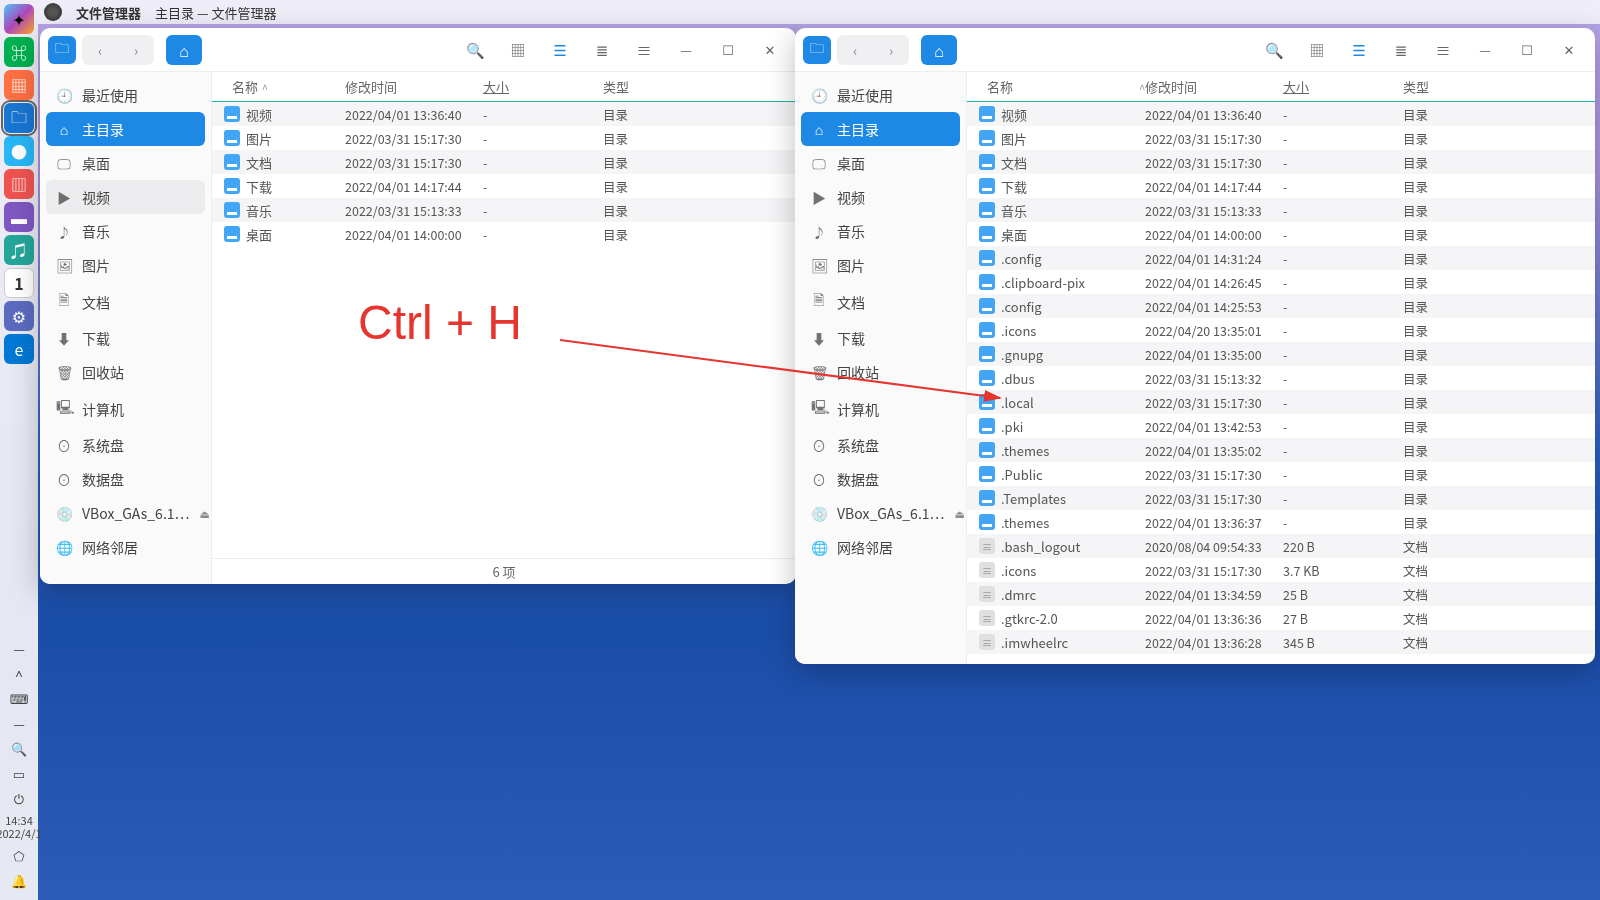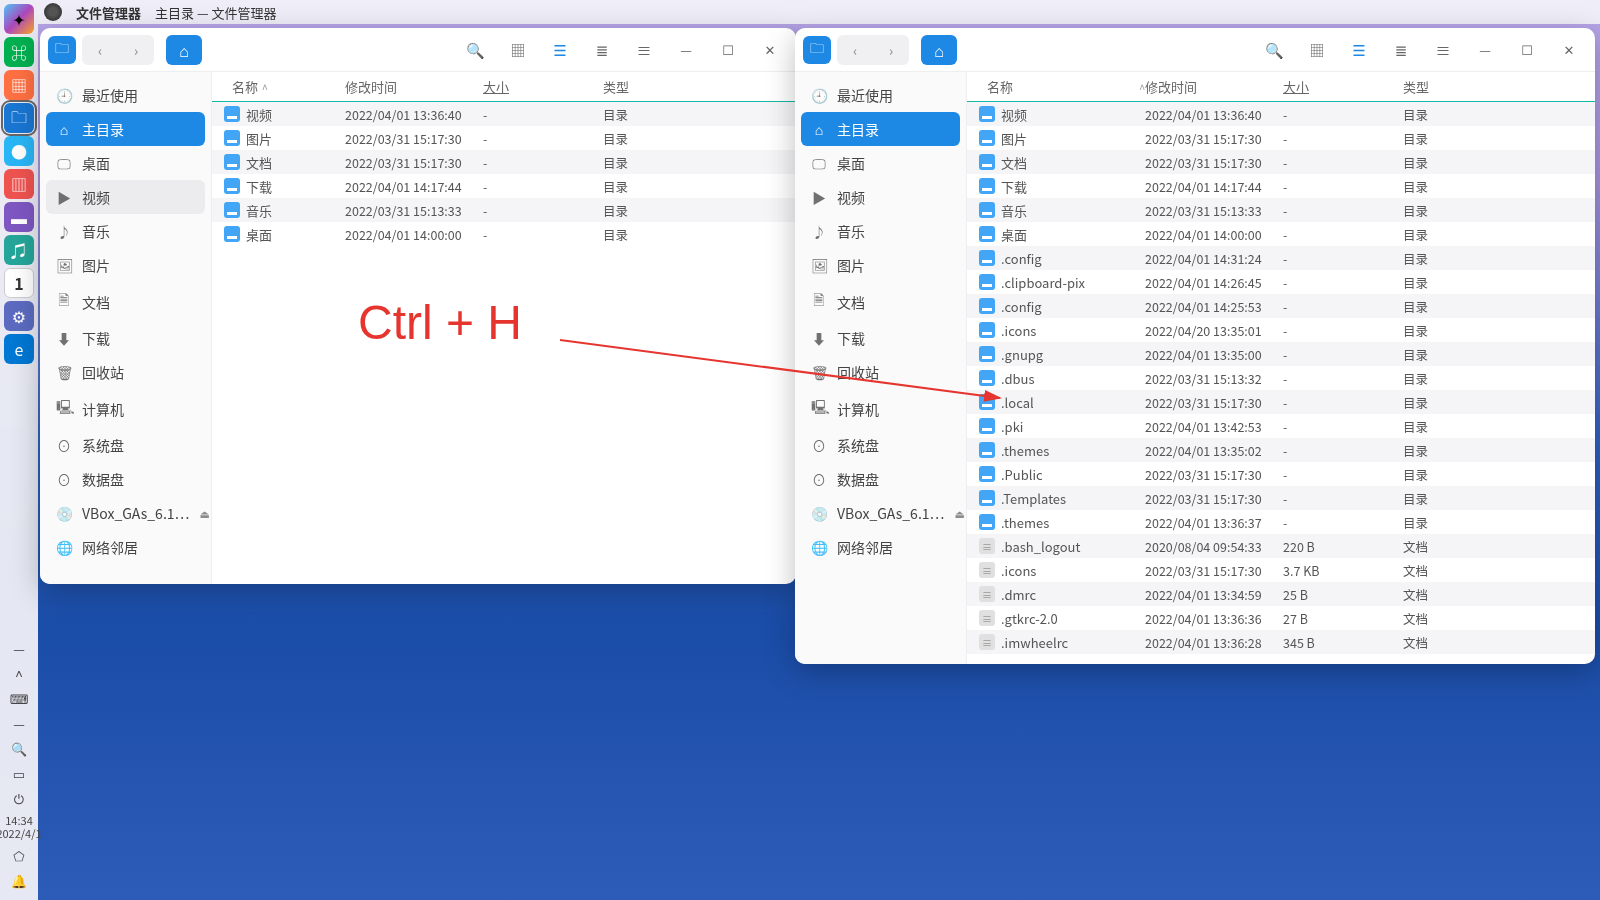"6 项" div.statusbar { html: none -> <div>6 项</div> }
